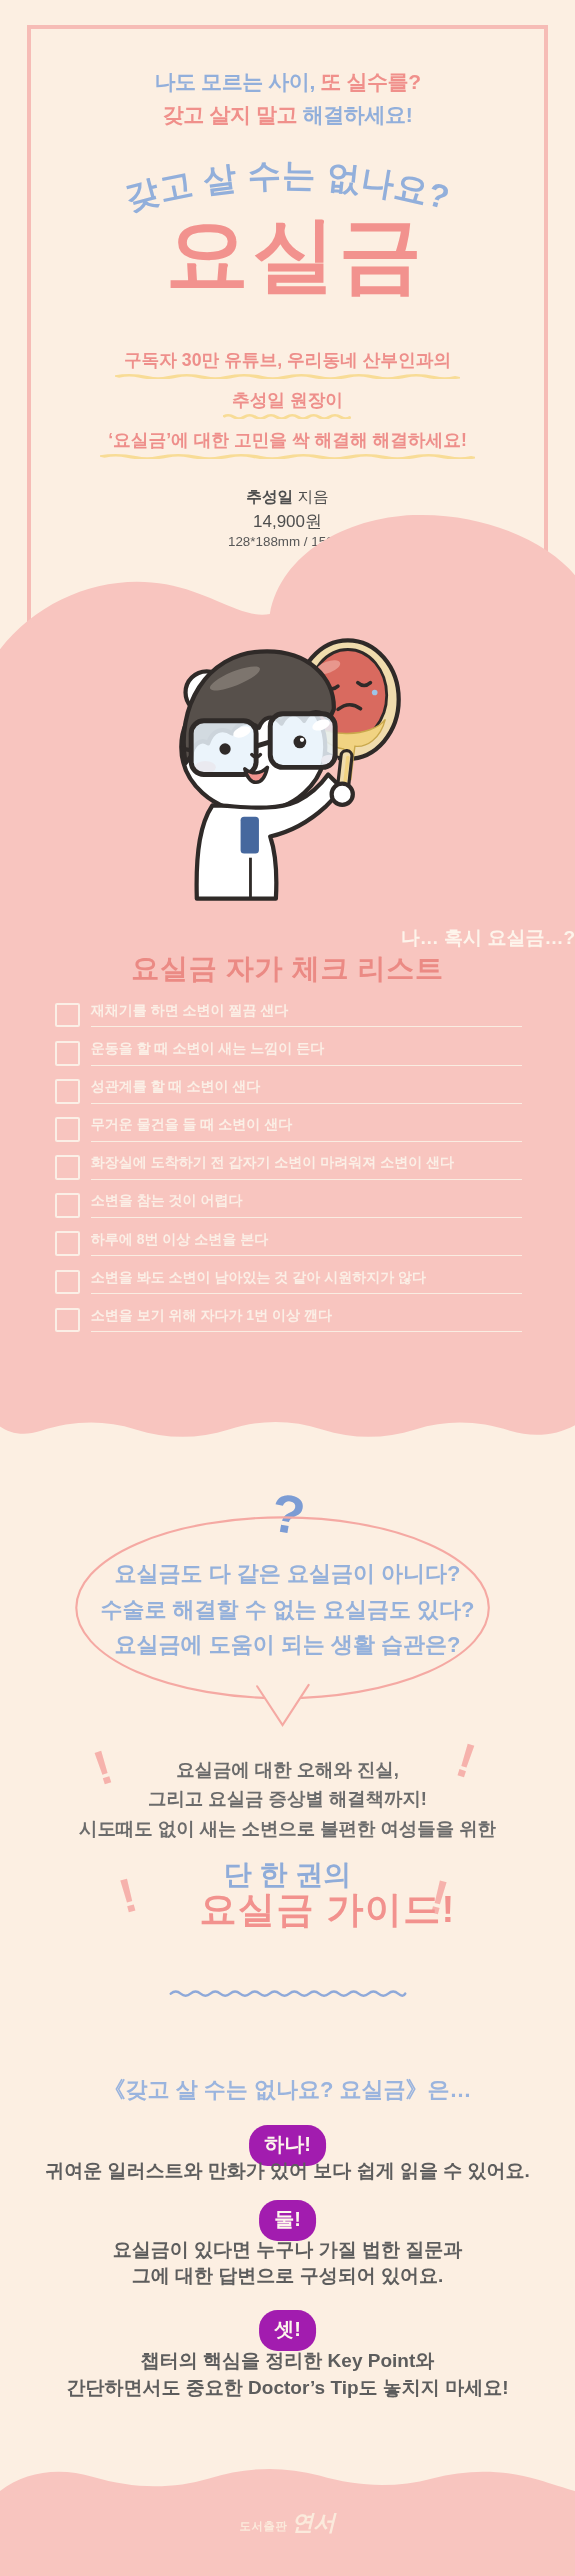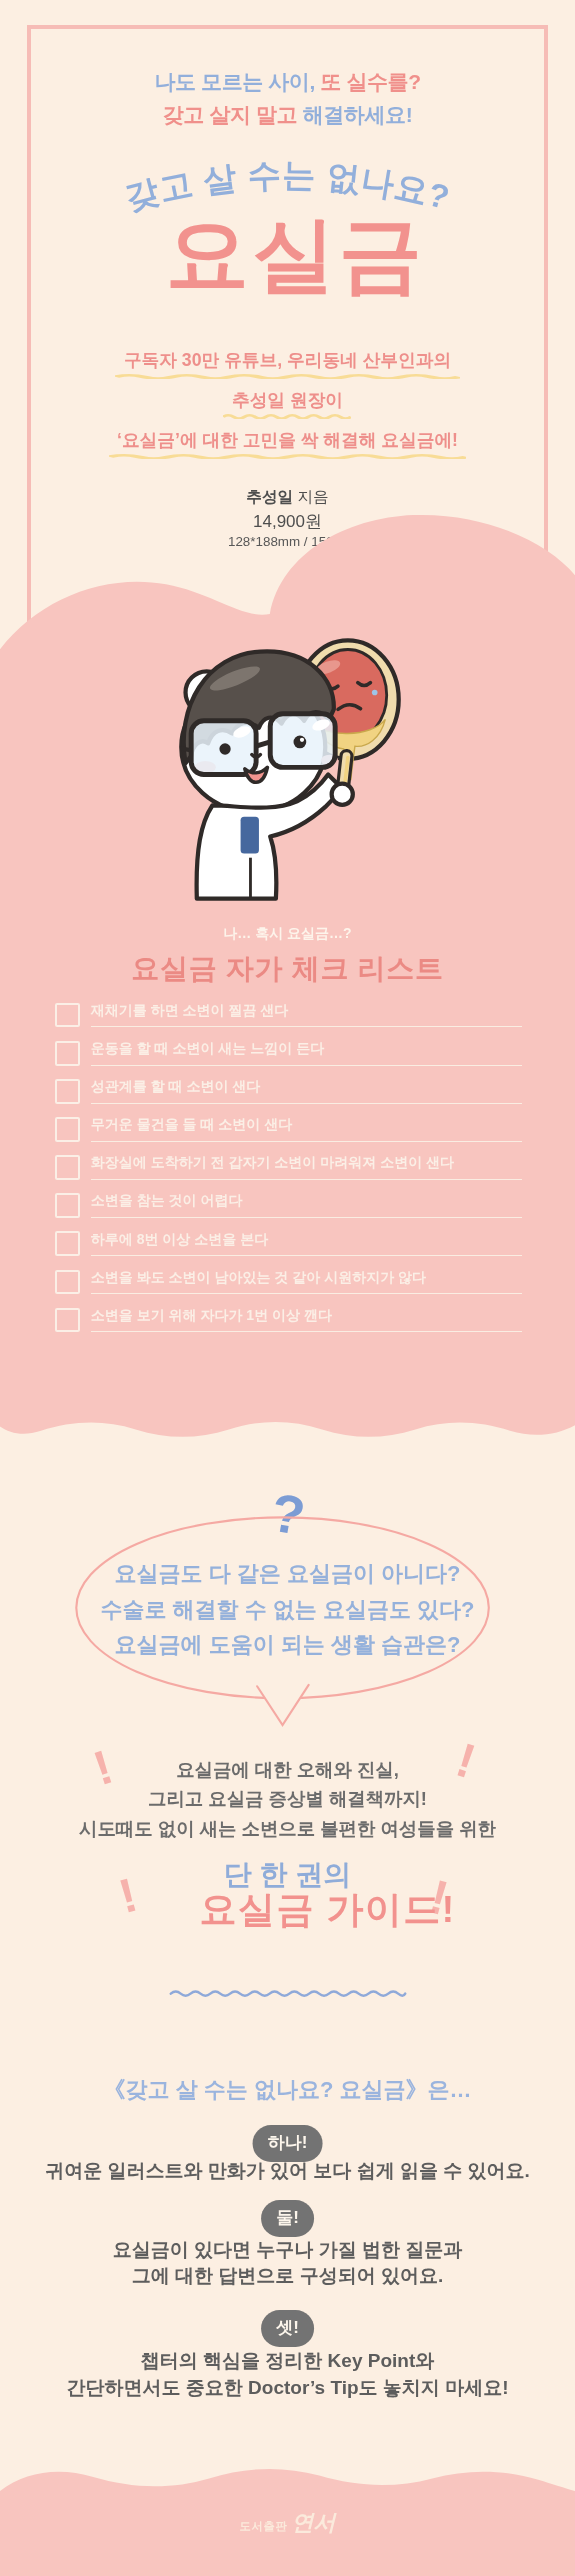"‘요실금’에 대한 고민을 싹 해결해" span { text: 요실금에 -> 해결하세요 }
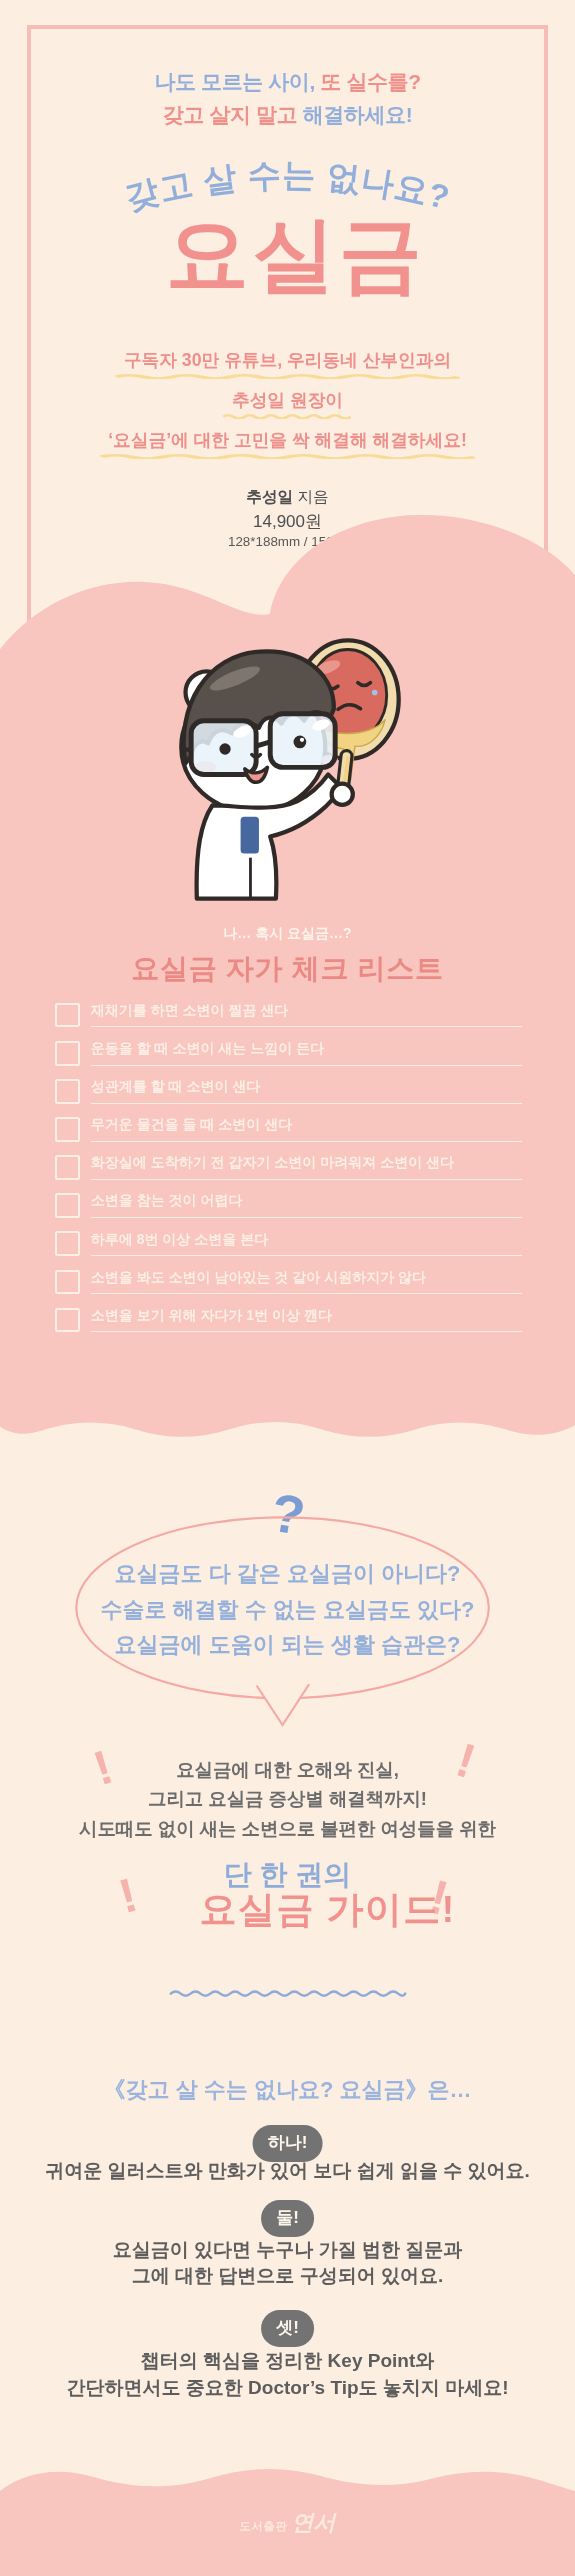"나… 혹시 요실금…?" .check-intro { font-size: 14px -> 19px; text-align: none -> right }
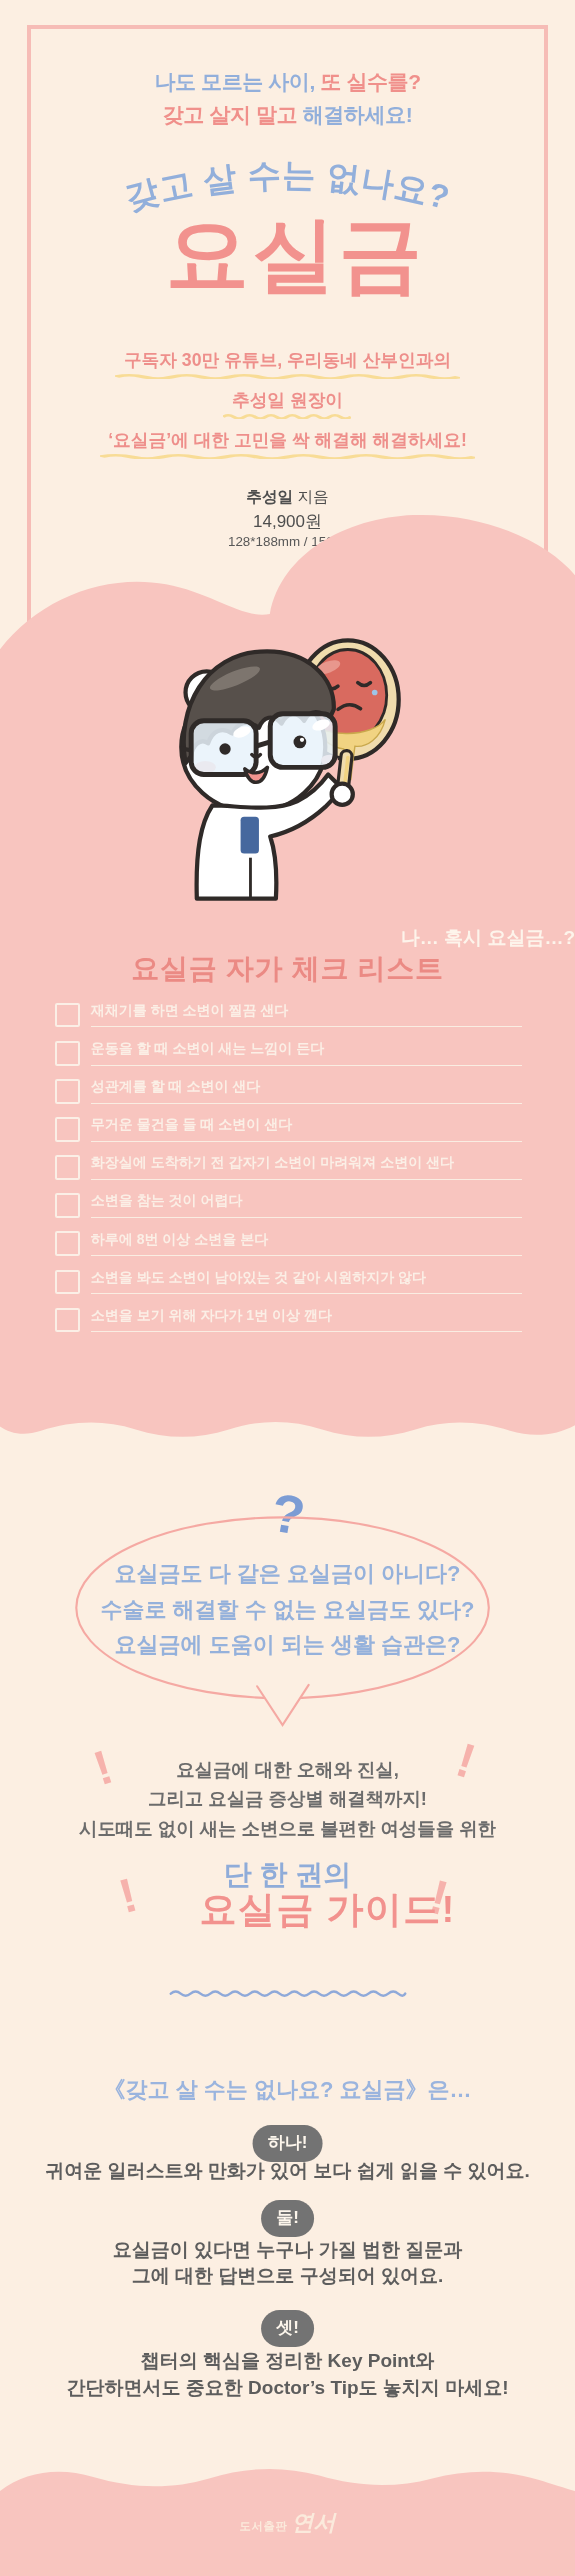"하나!" .badge { background: #737373 -> #a21caf; font-size: 17px -> 20px }
